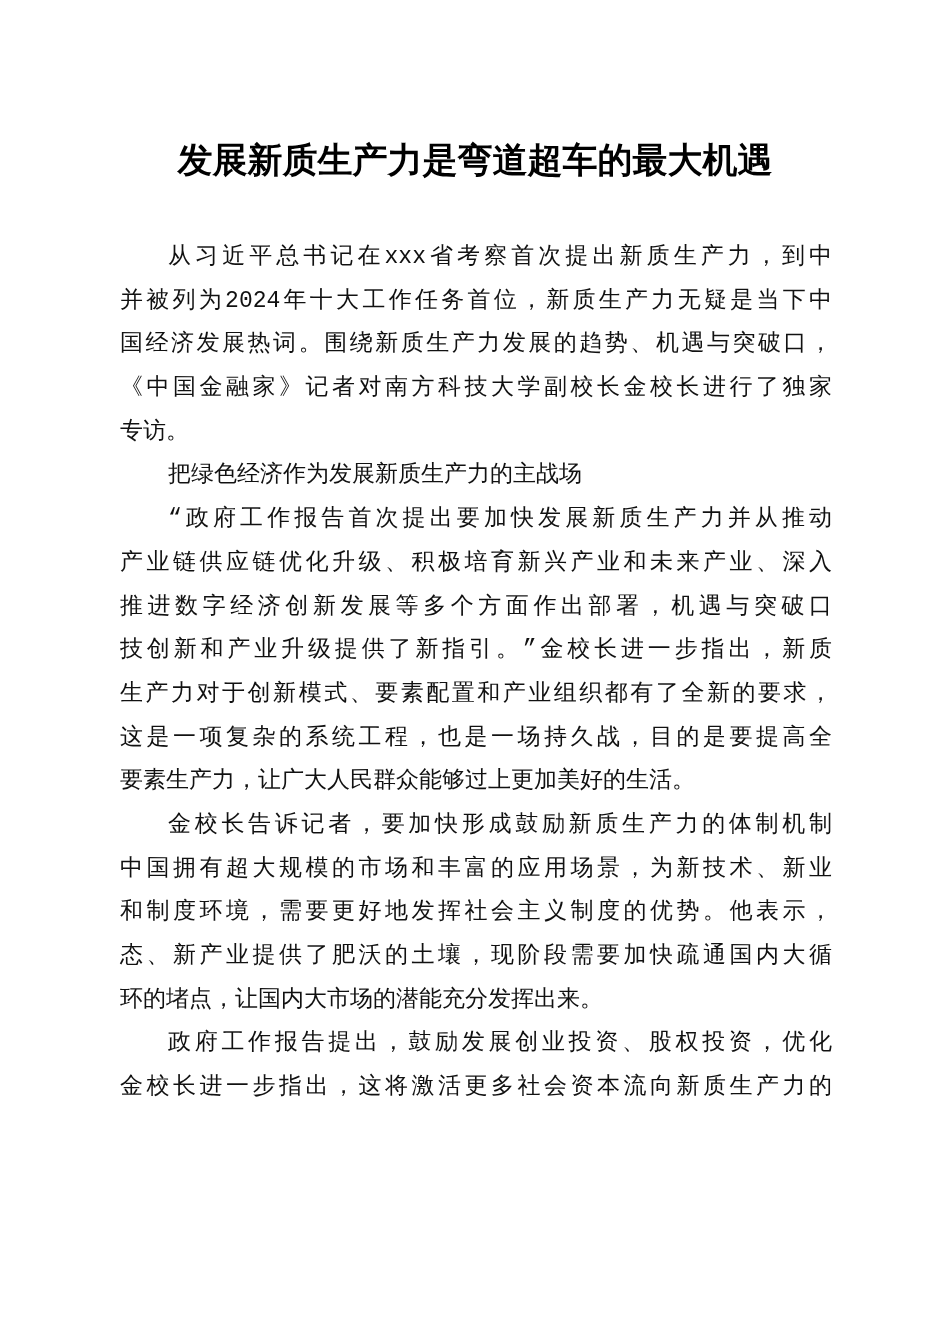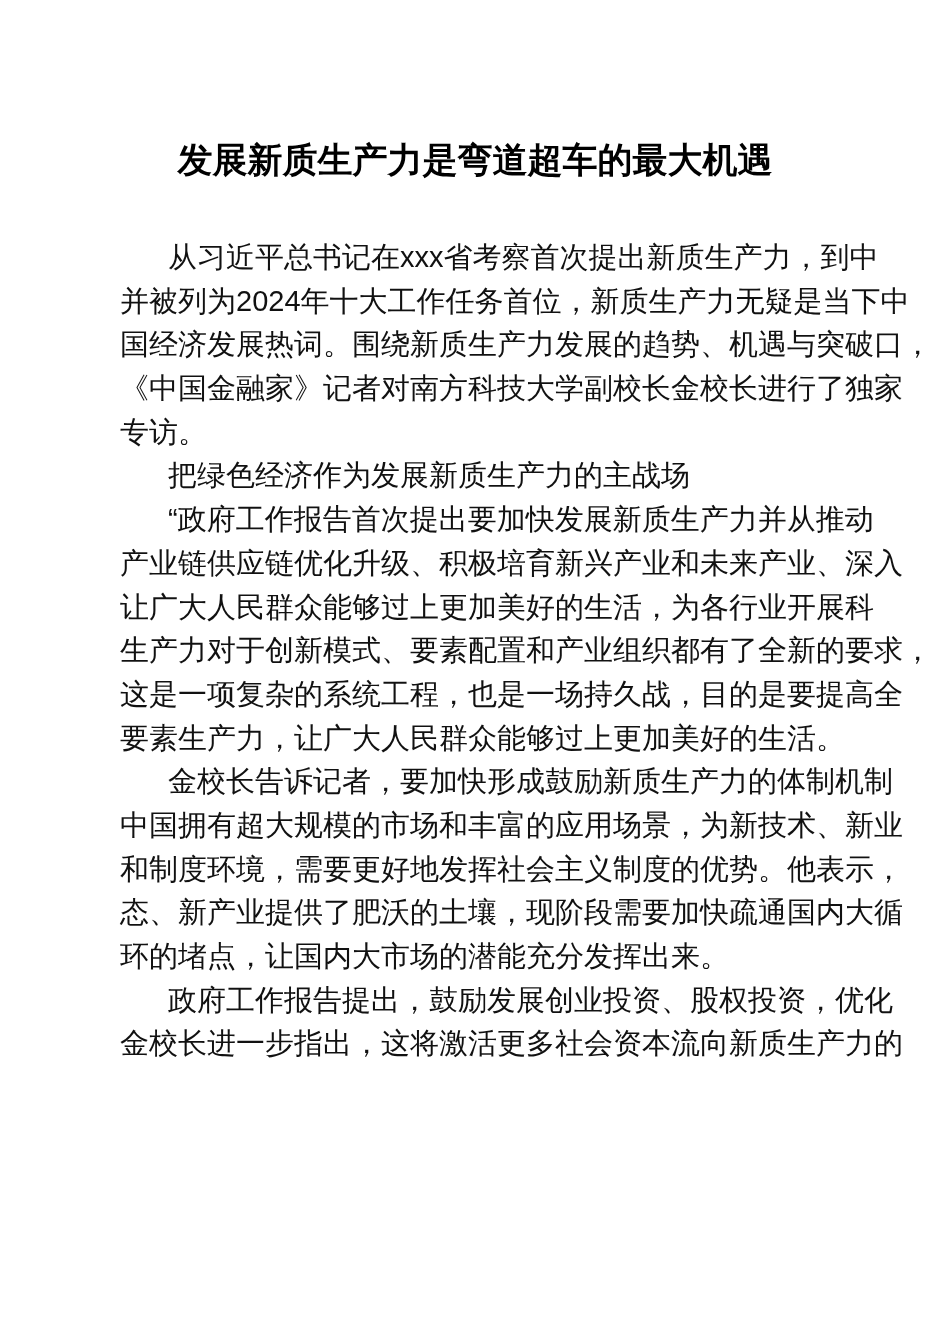"从习近平总书记在xxx省考察首次提出新质生产力，到中" .body-text { font-family: Liberation Sans, sans-serif -> Liberation Mono, monospace; font-size: 29px -> 23px }
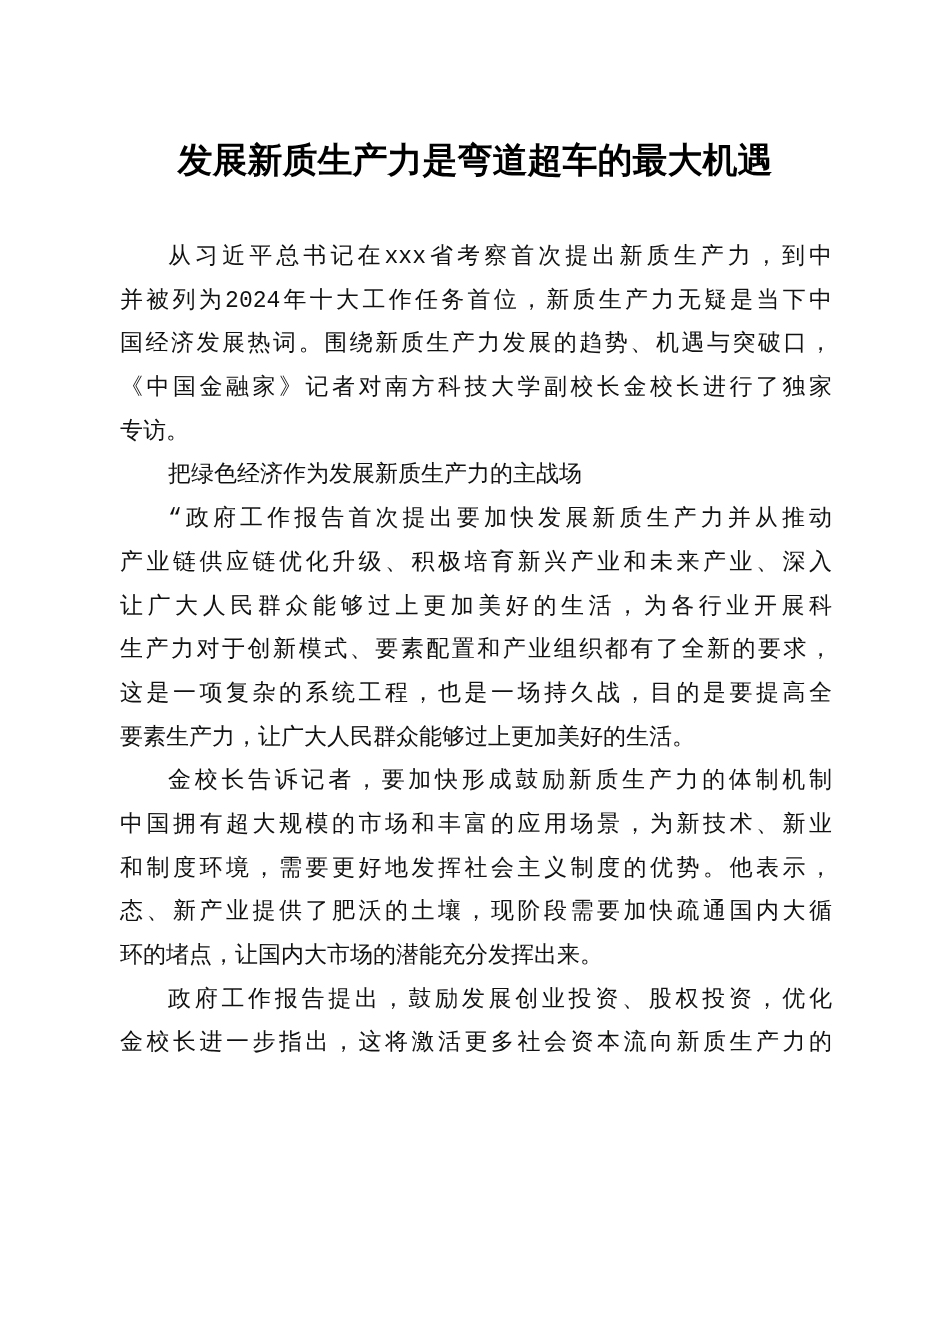"让广大人民群众能够过上更加美好的生活，为各行业开展科" div.line { text: 让广大人民群众能够过上更加美好的生活，为各行业开展科 -> 推进数字经济创新发展等多个方面作出部署，机遇与突破口 }
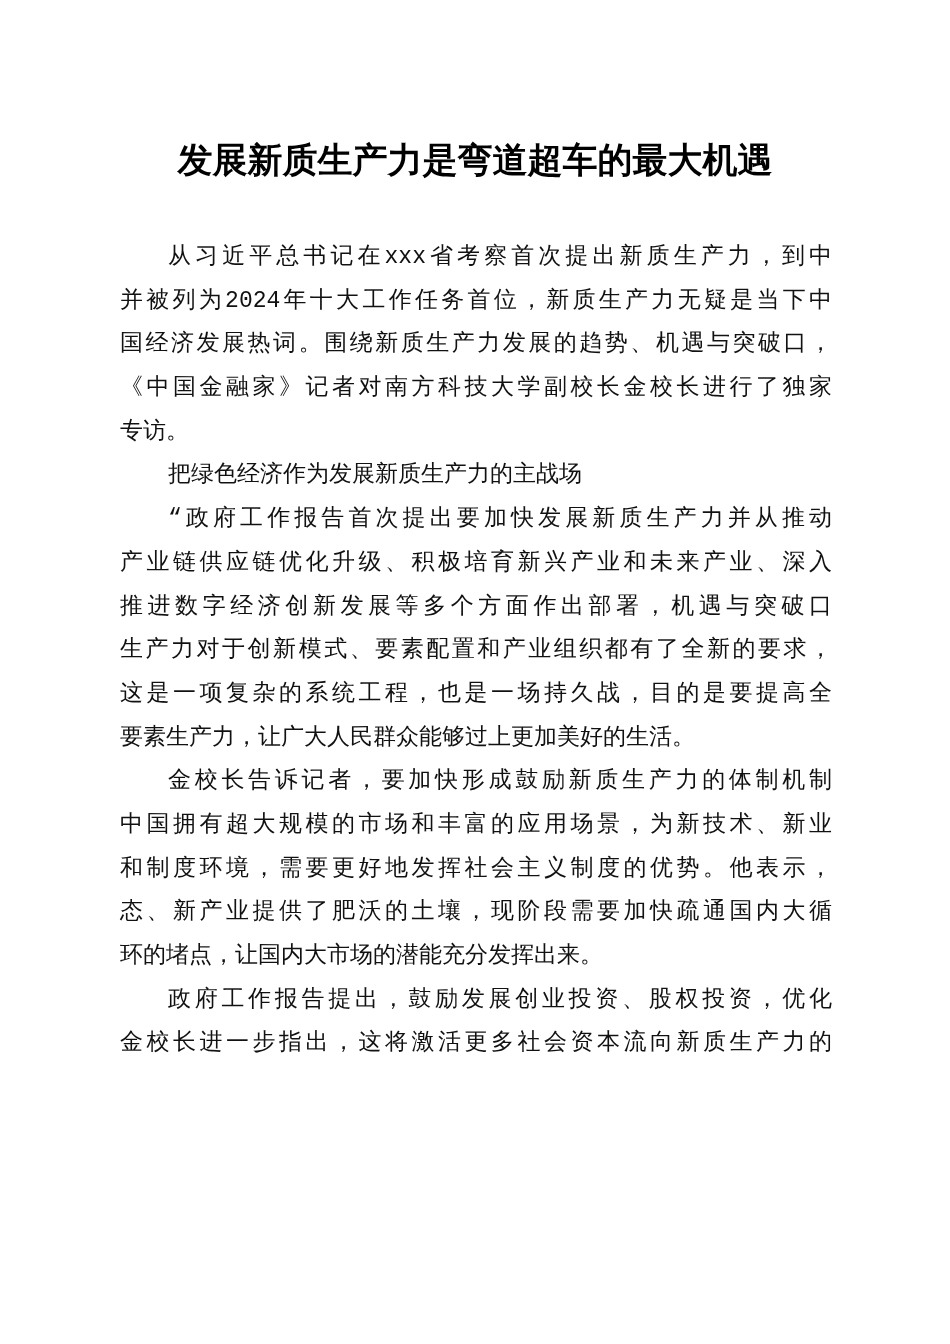"技创新和产业升级提供了新指引。”金校长进一步指出，新质" div.line { html: none -> <div>技创新和产业升级提供了新指引。”金校长进一步指出，新质</div> }
